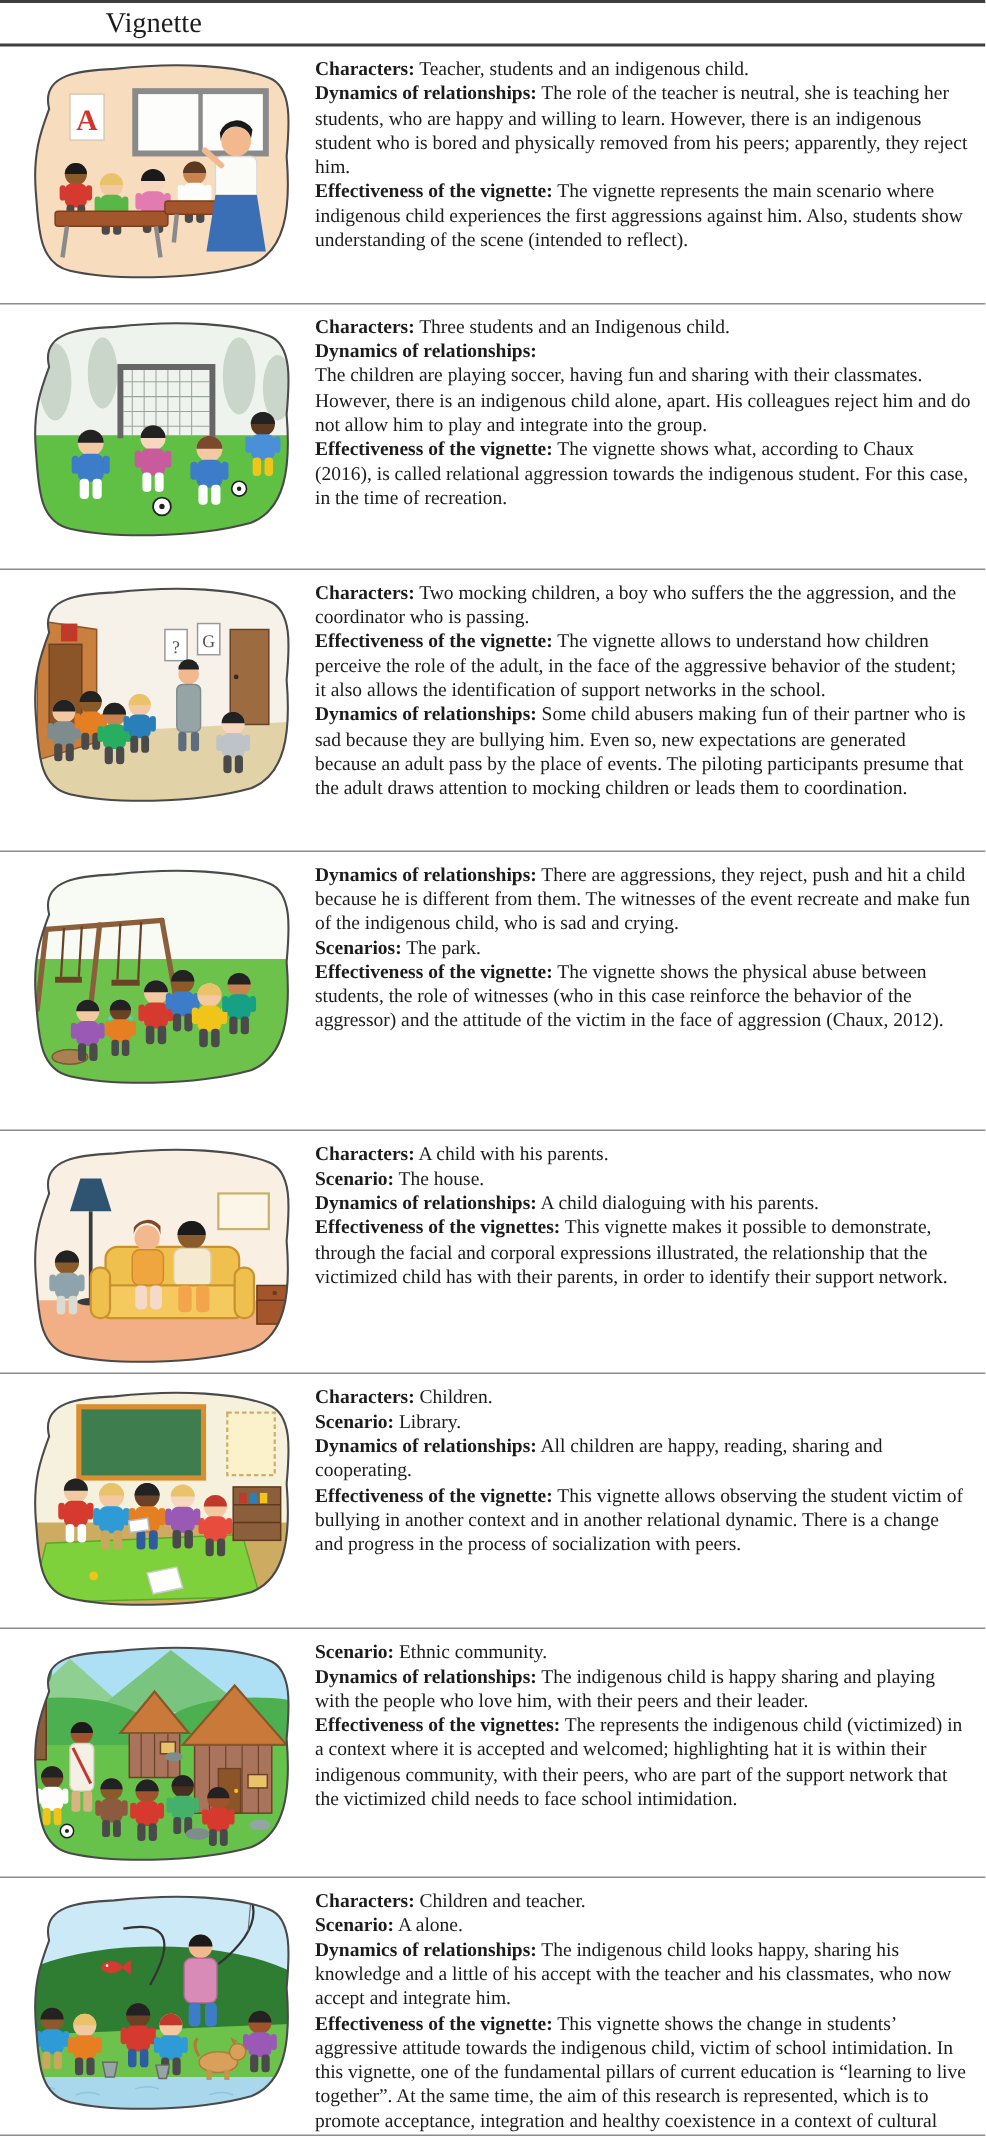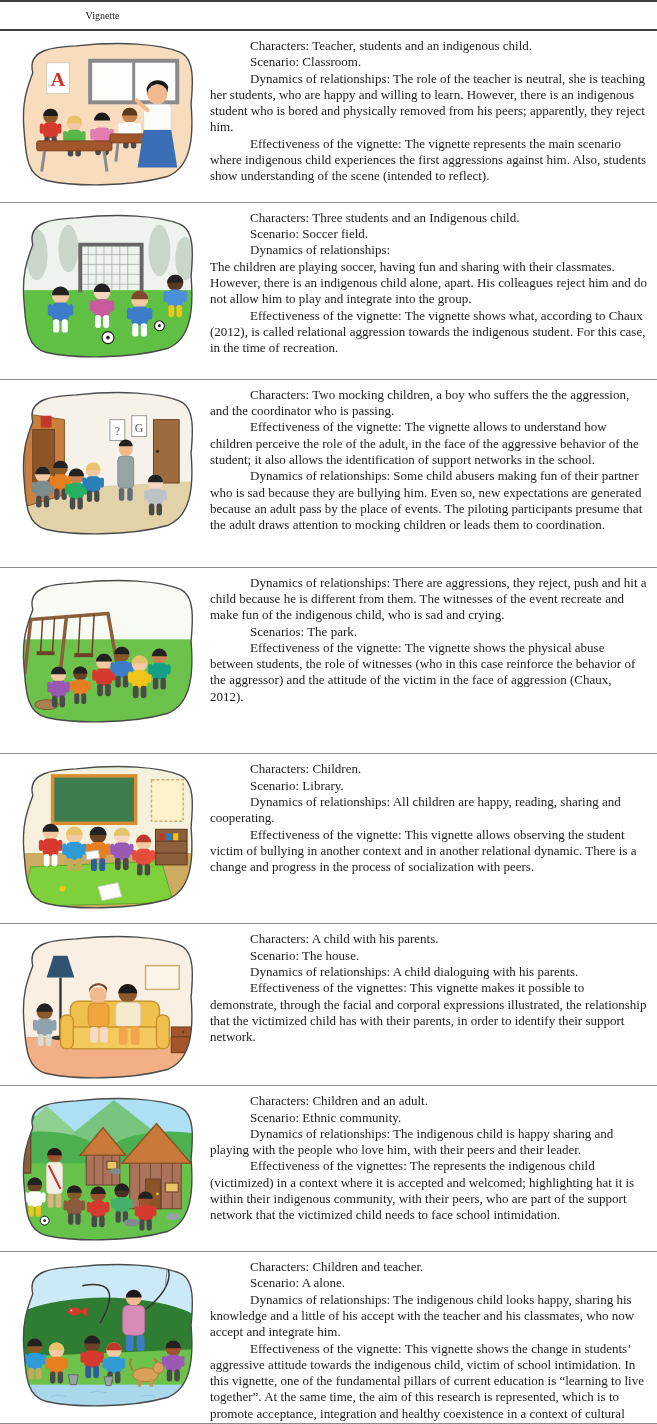"Vignette" .header { font-size: 10px -> 19px }
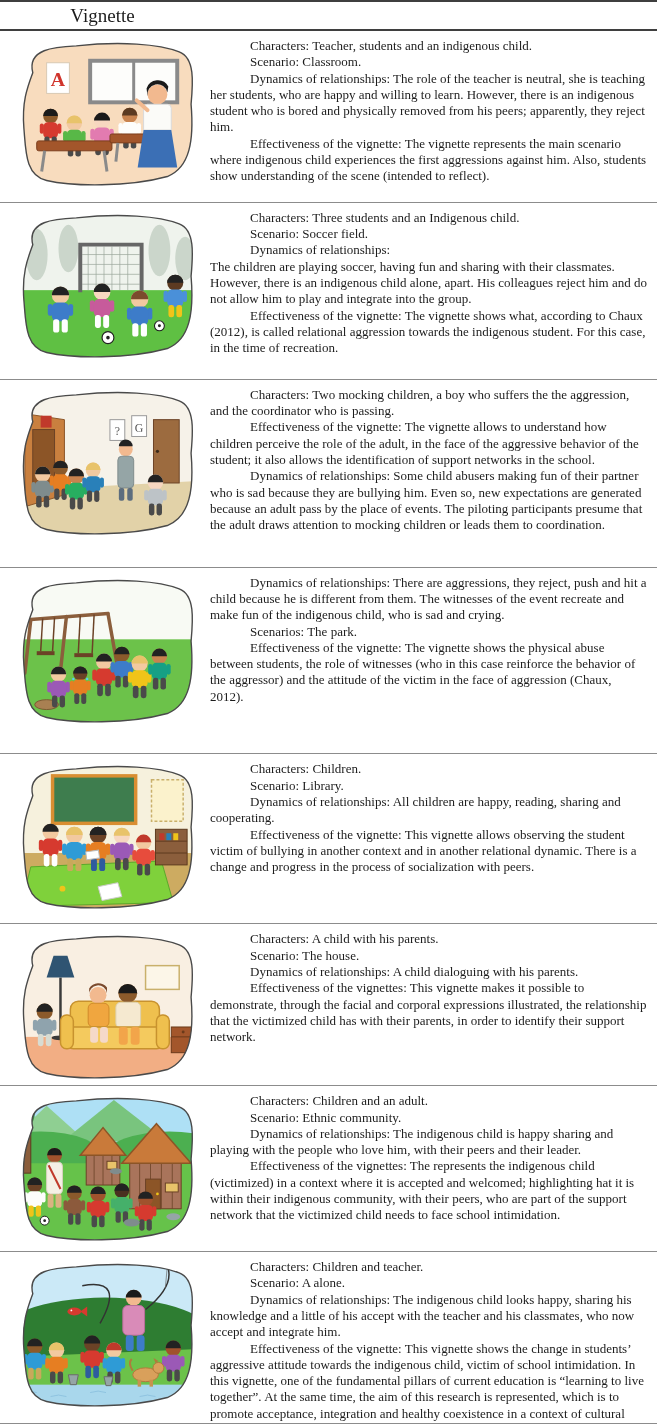"Characters:" .seg b { font-weight: normal -> bold; margin-left: 40px -> none }
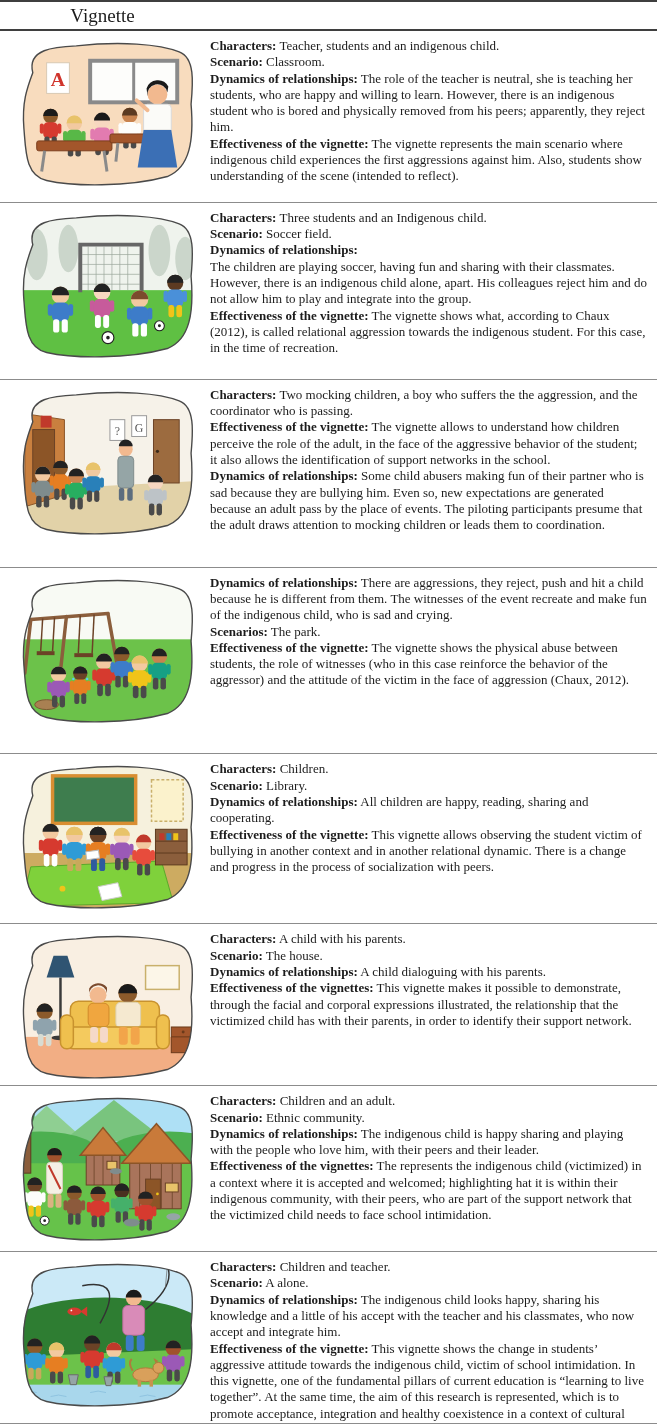"Scenario: Classroom." div.seg { html: <div><b>Scenario:</b><span> Classroom.</span></div> -> none }
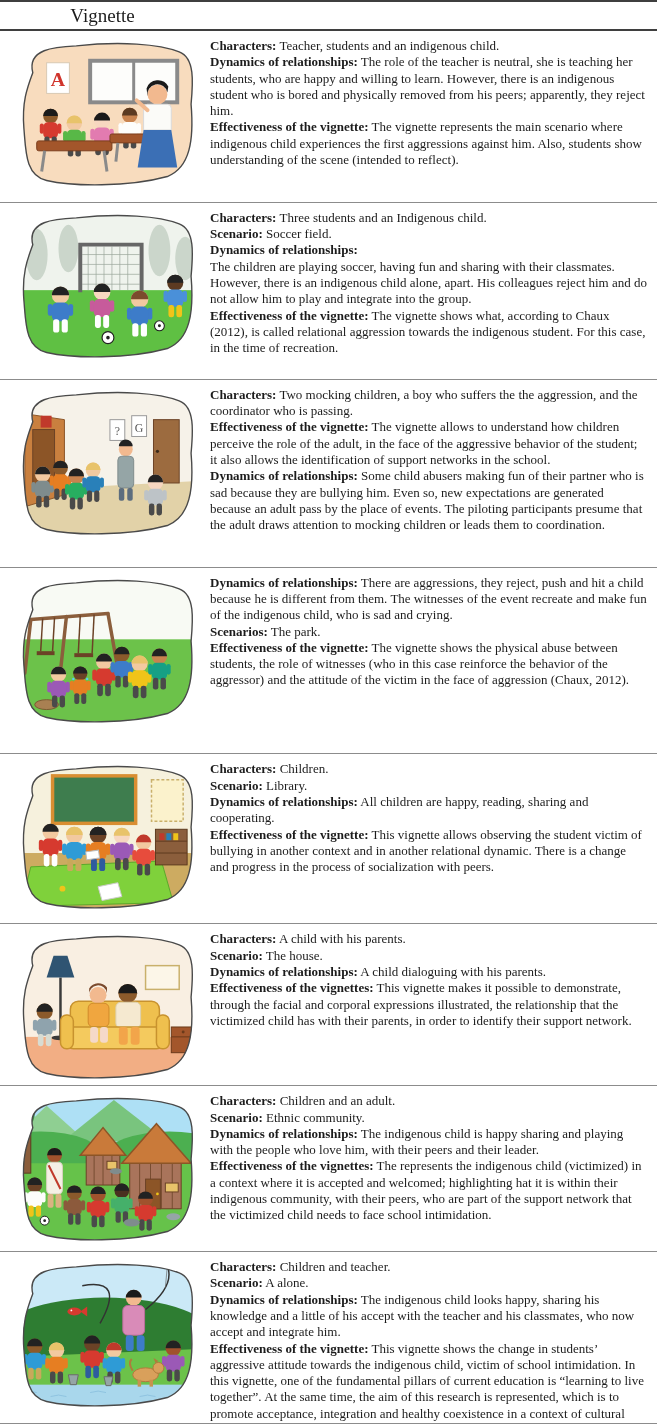"Scenario: Soccer field." div.seg { html: <div><b>Scenario:</b><span> Soccer field.</span></div> -> none }
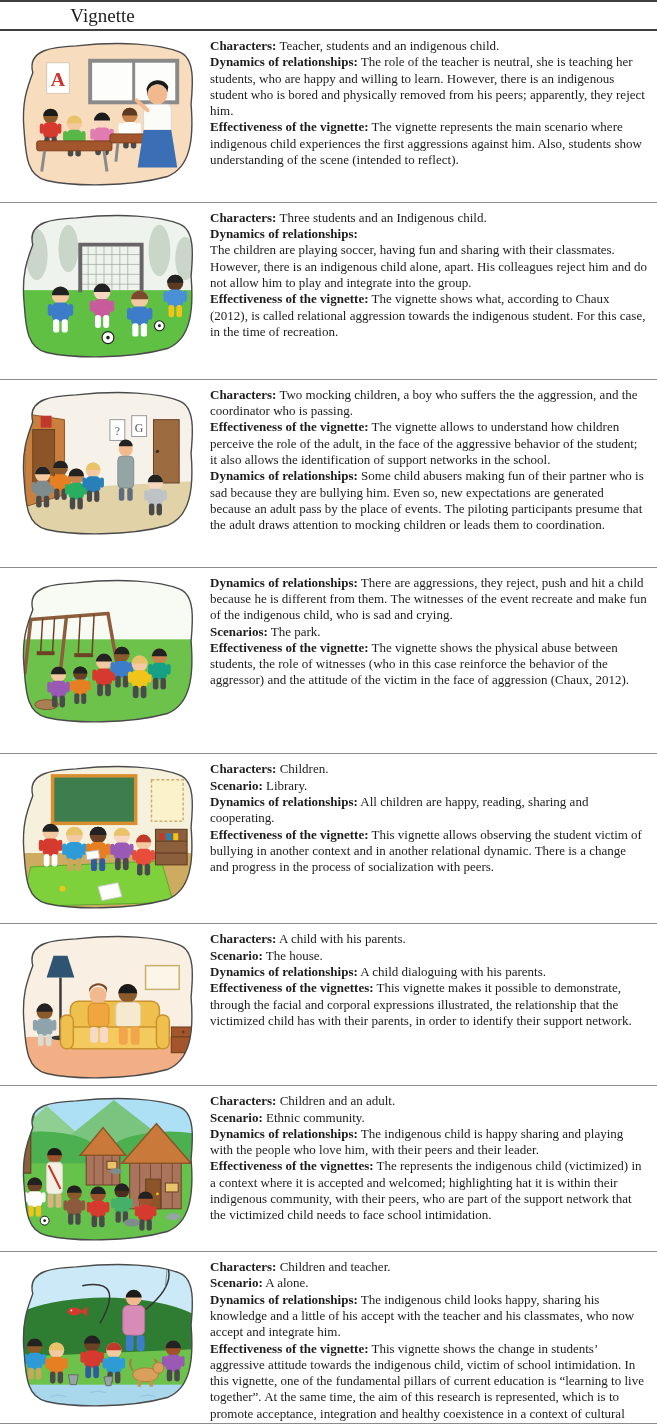"The vignette shows what, according" span { text: 2012 -> 2016 }
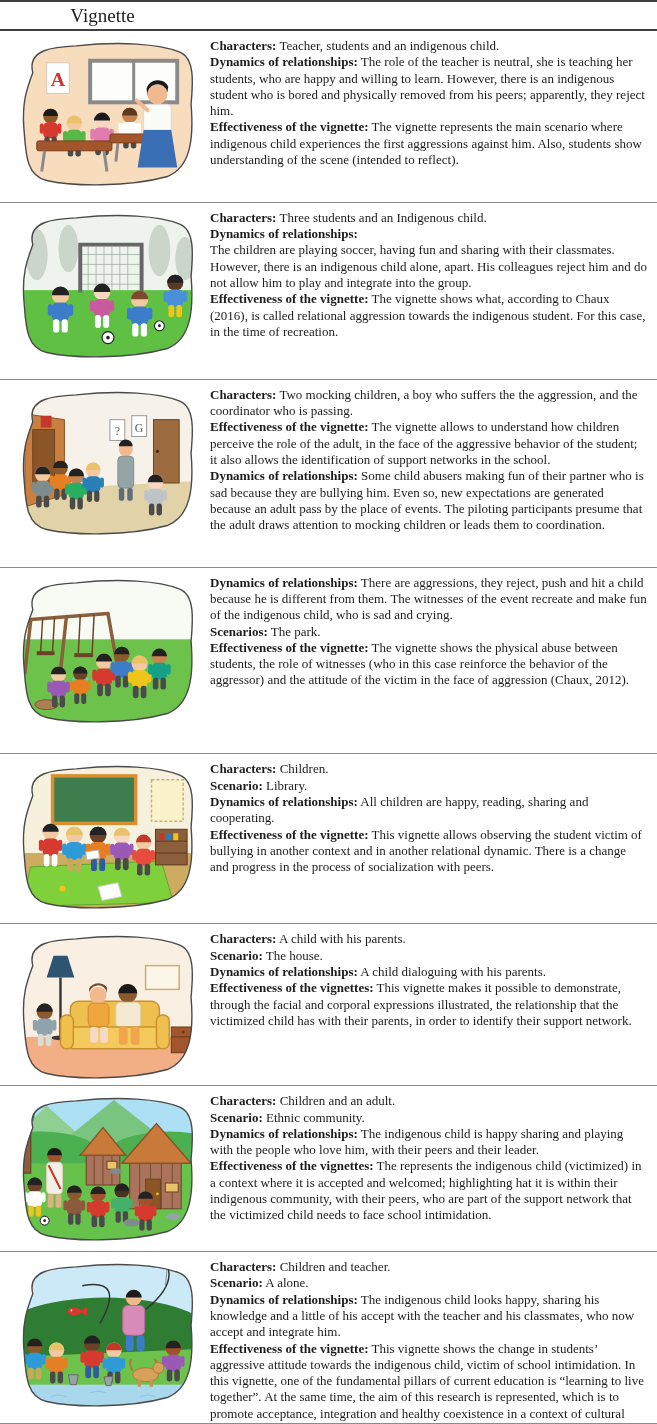"Characters: Children." div.row { order: before "Characters: A child with his" -> after "Characters: A child with his" }
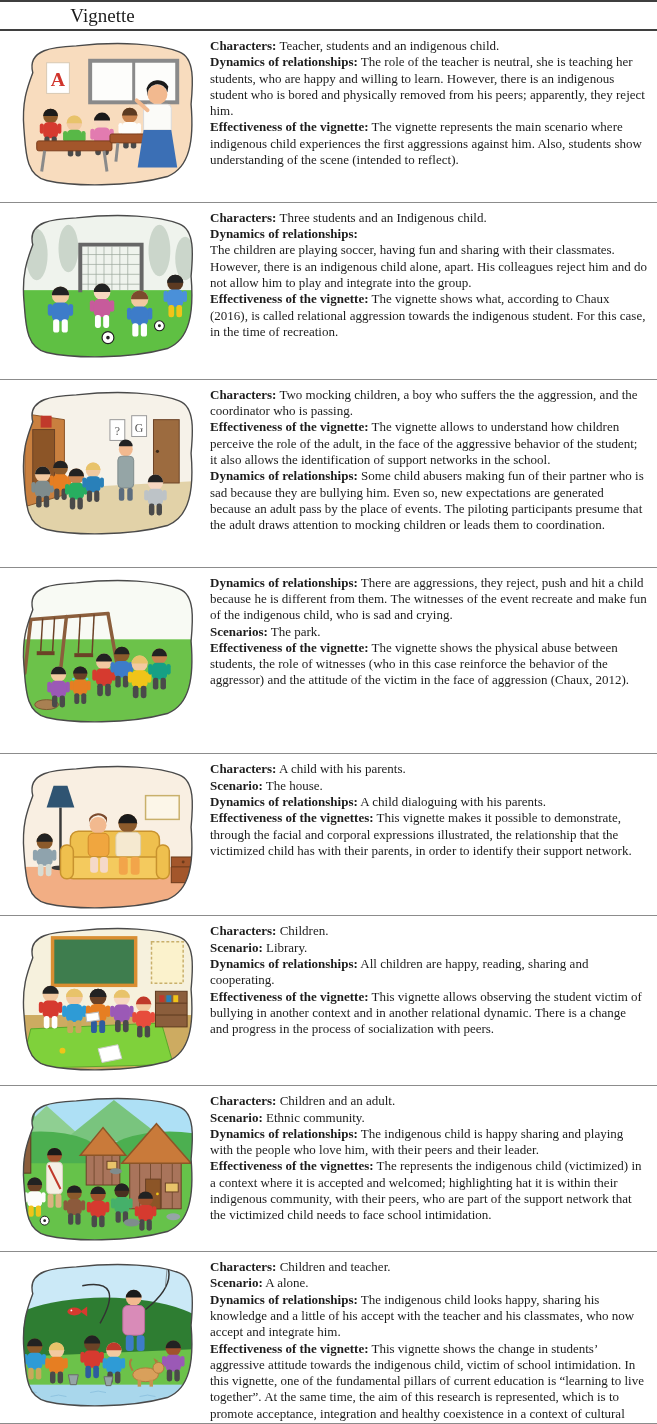"Characters: Children and an adult." div.seg { html: <div><b>Characters:</b><span> Children and an adult.</span></div> -> none }
